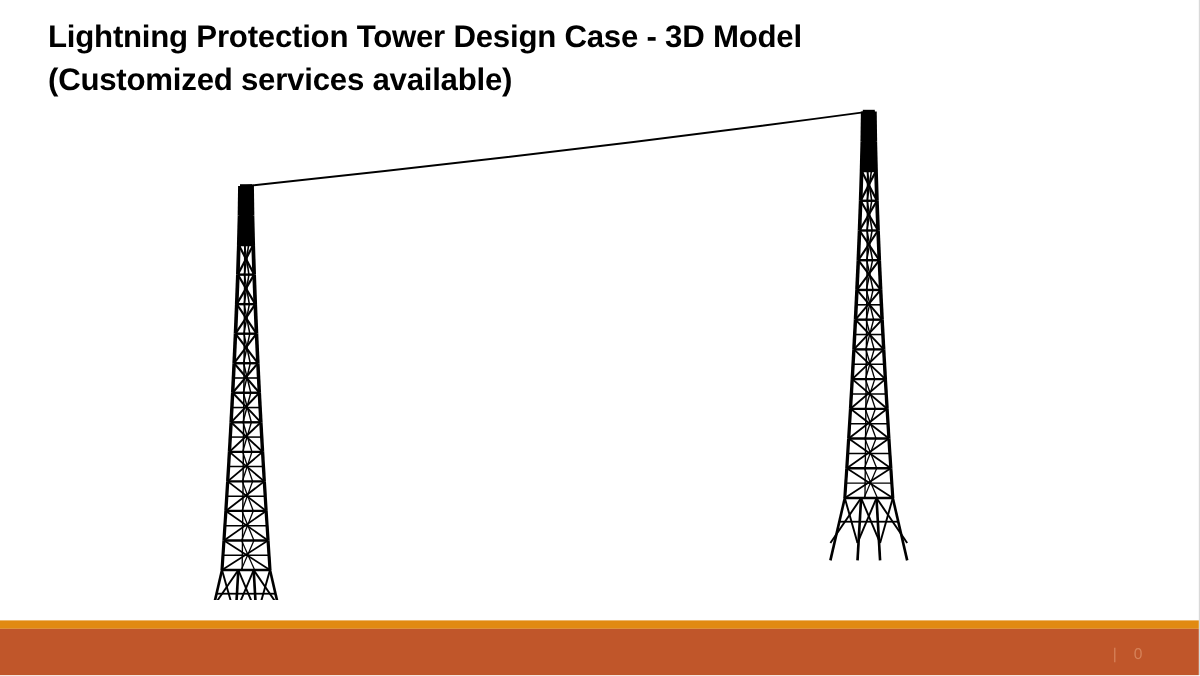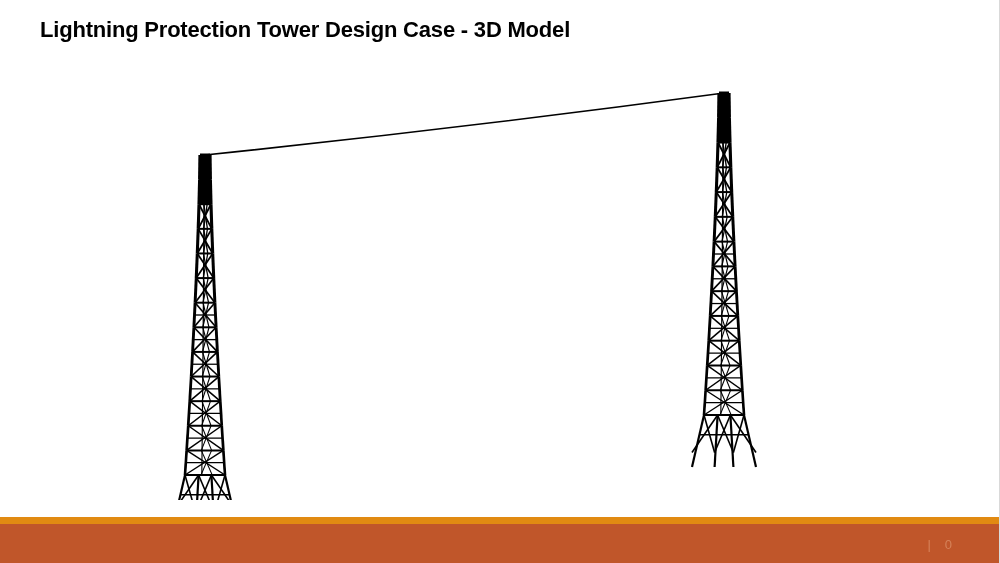"Lightning Protection Tower Design Case" .title-line { font-size: 22px -> 26px }
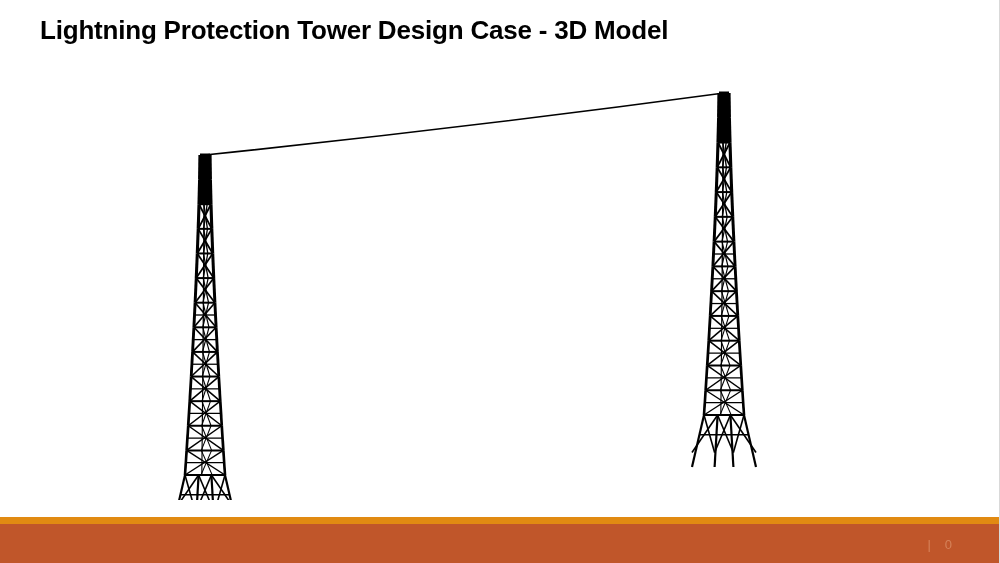"(Customized services available)" div.title-line { html: none -> <div>(Customized services available)</div> }
